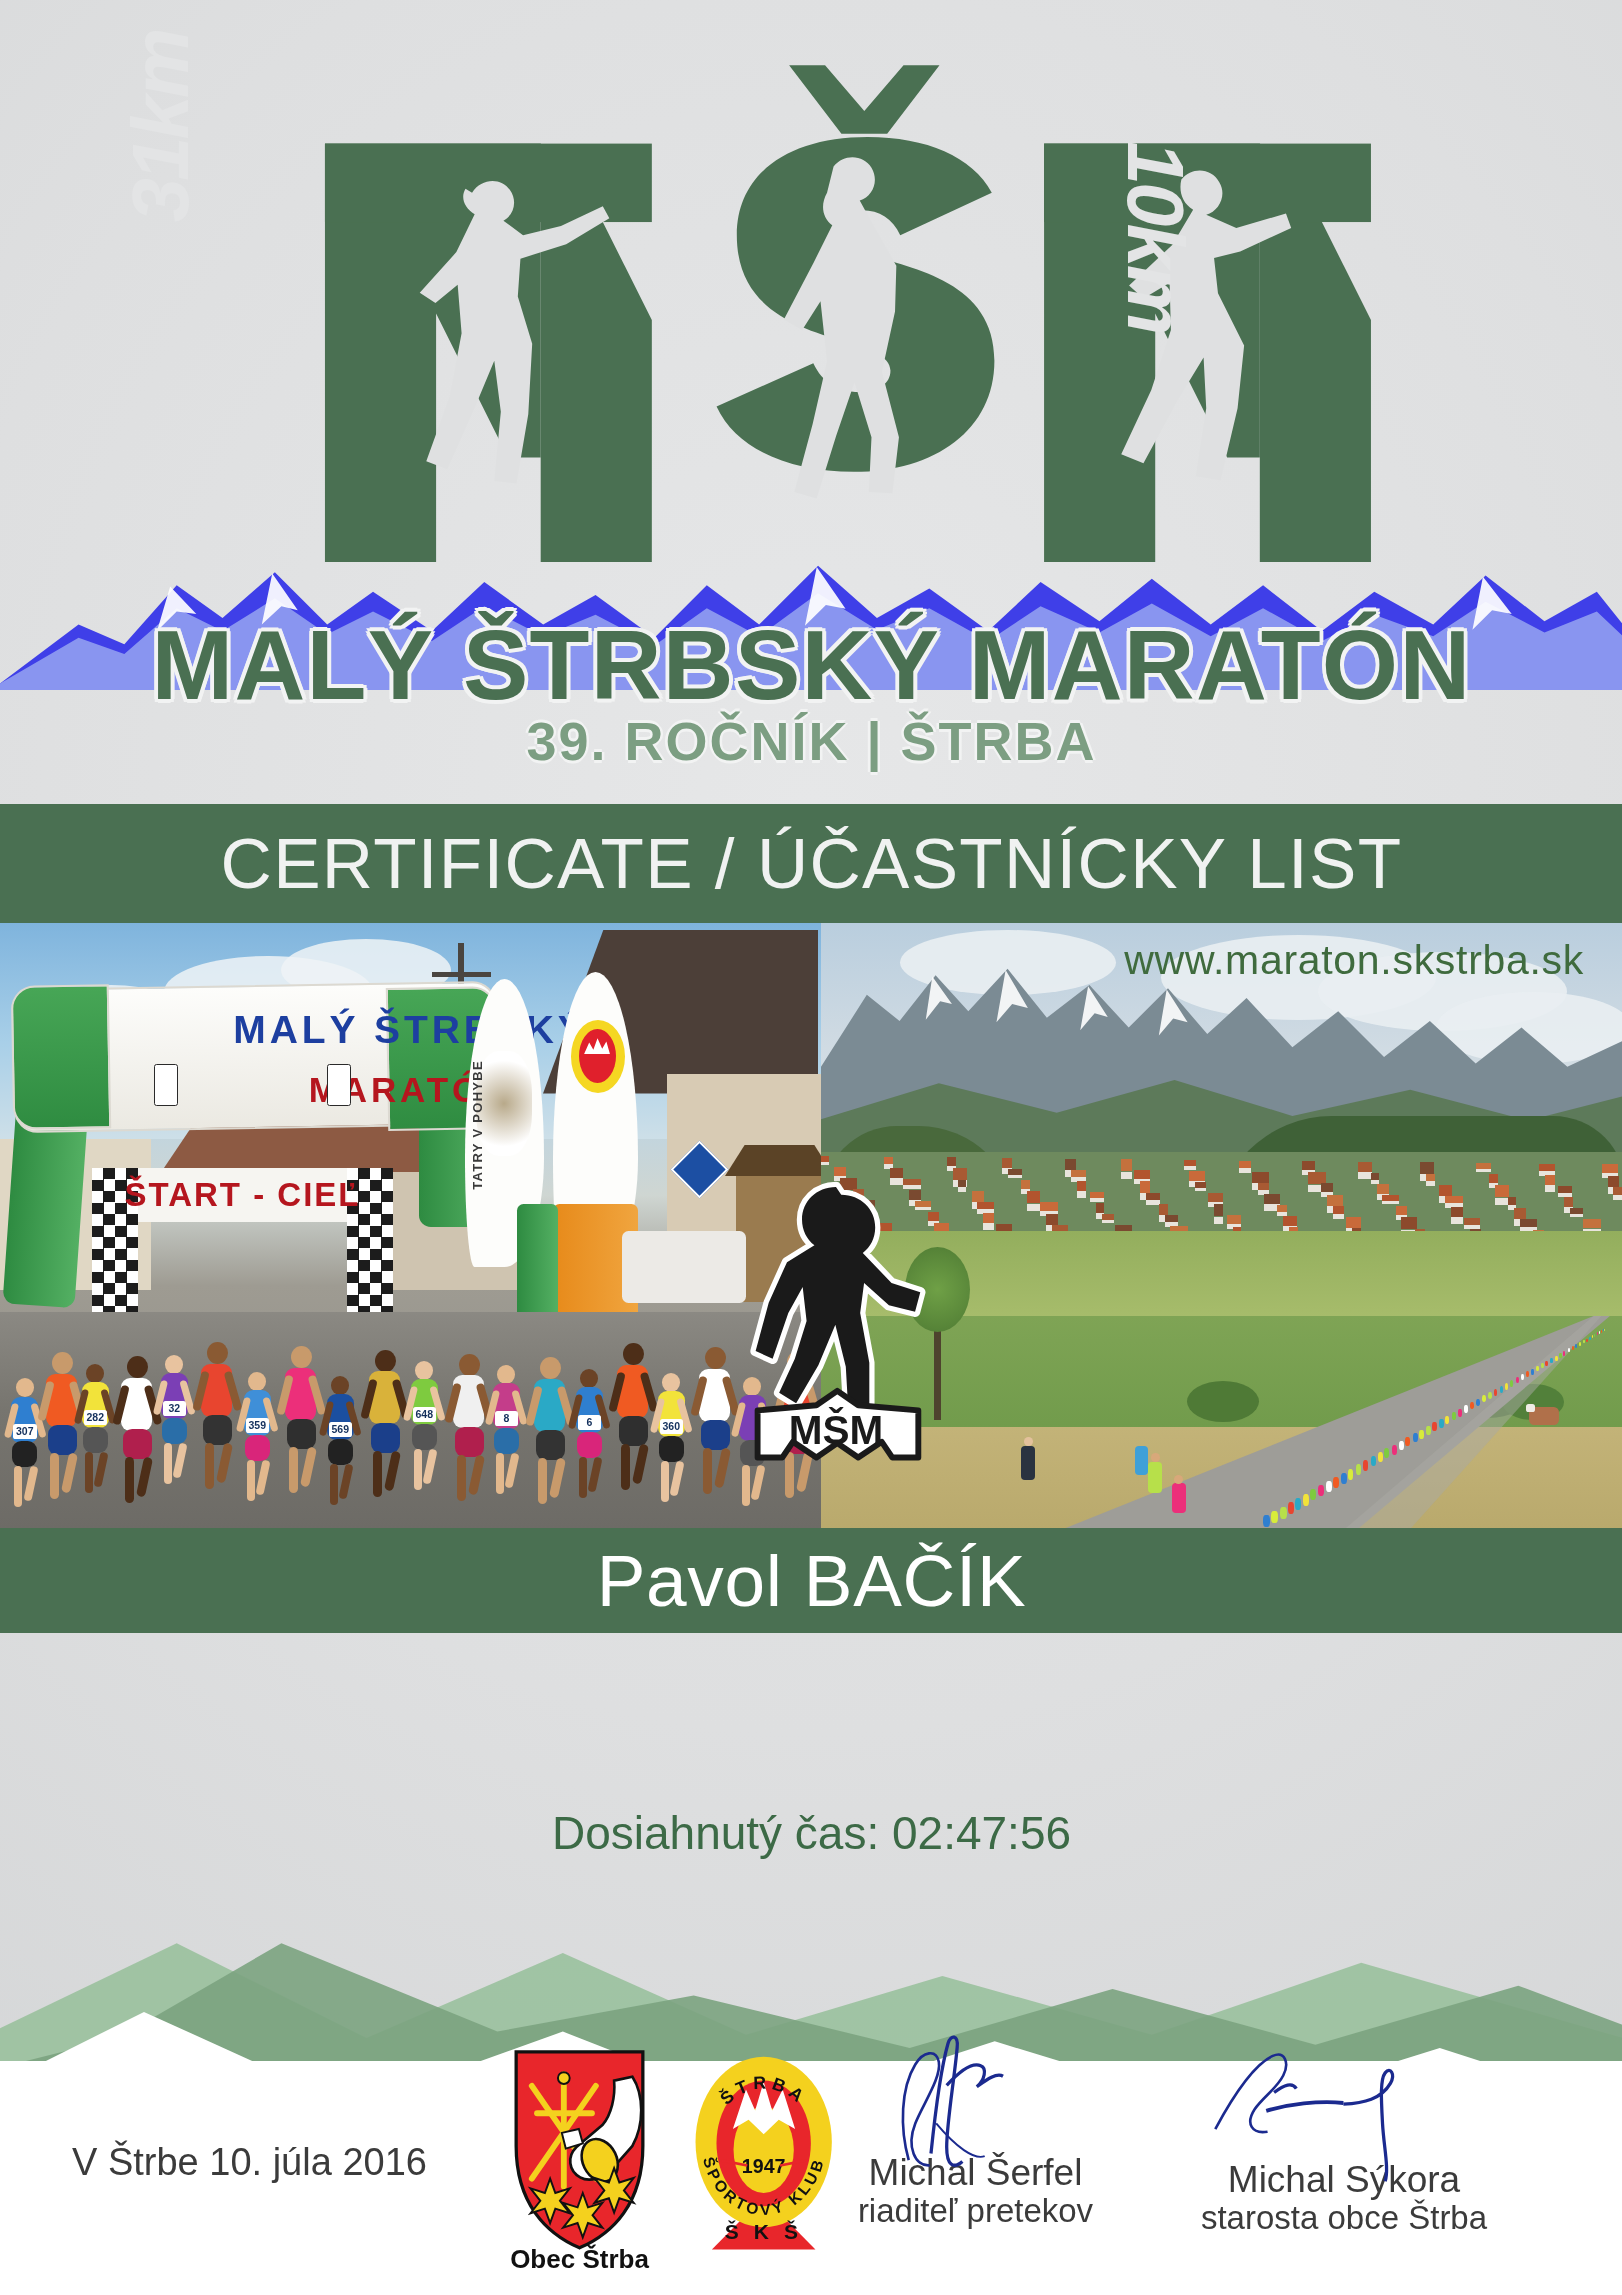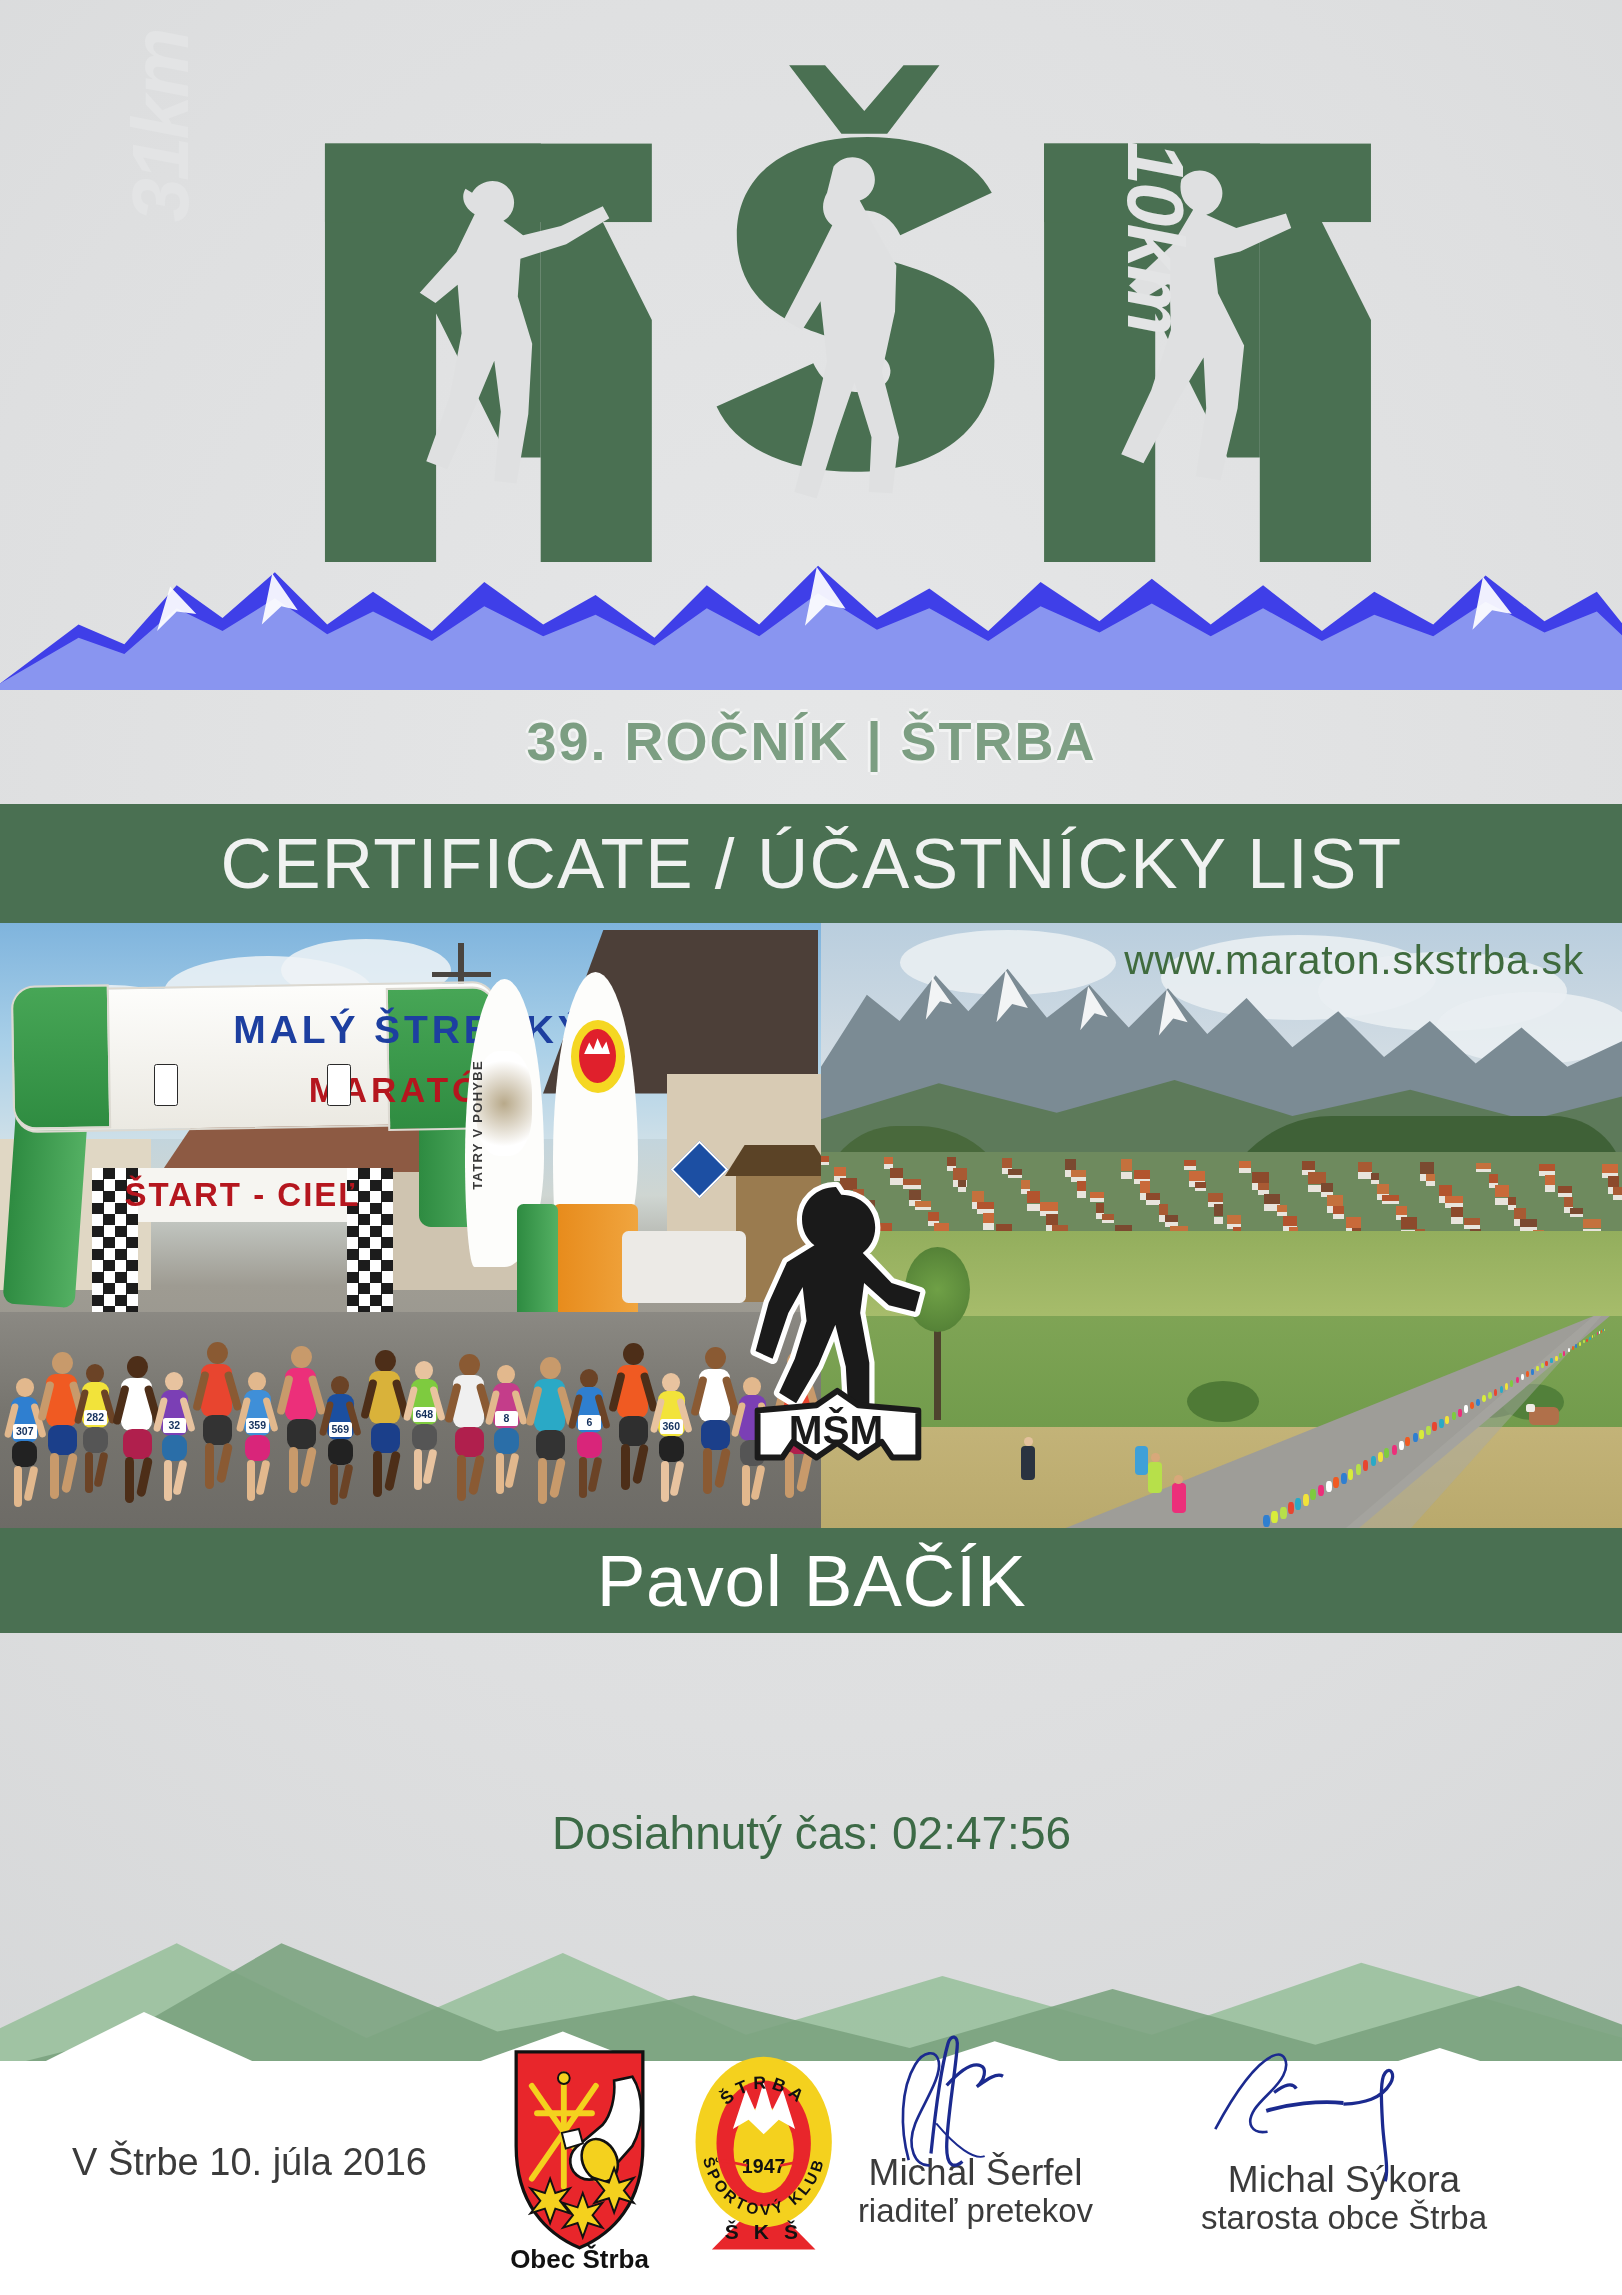"MALÝ ŠTRBSKÝ MARATÓN" div { html: none -> <div>MALÝ ŠTRBSKÝ MARATÓN</div> }
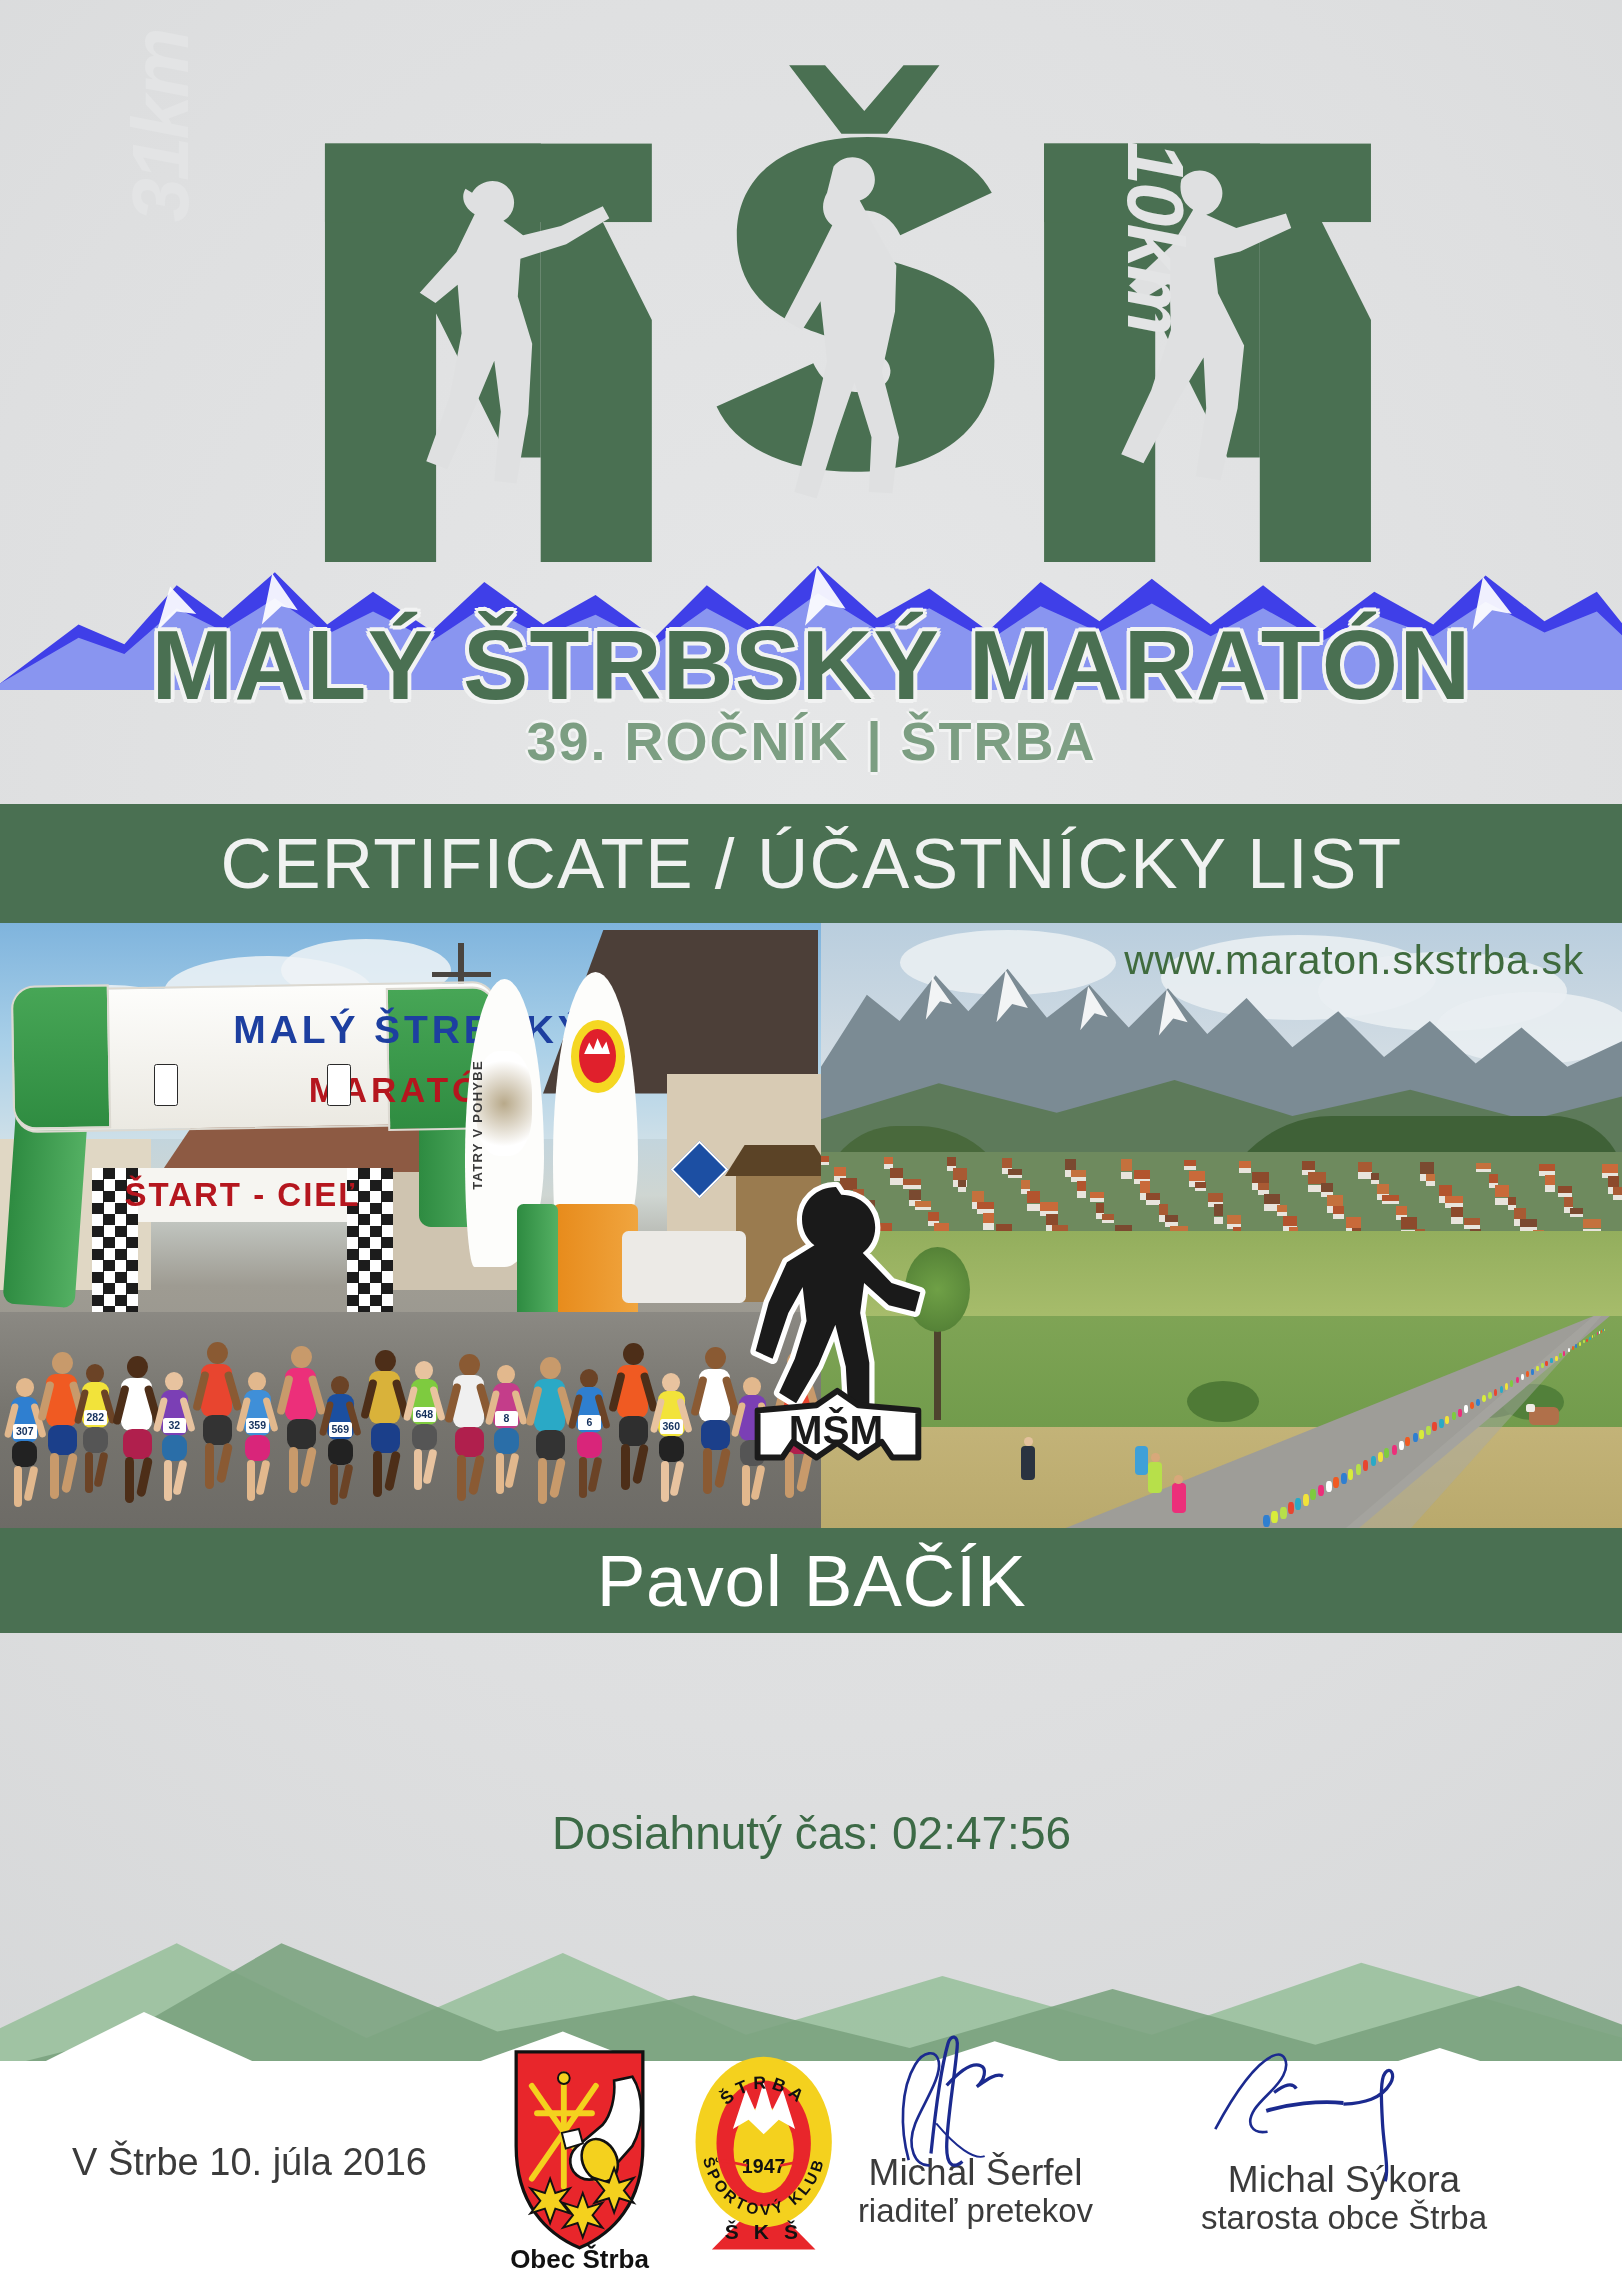"32" div.pl-runner { bottom: 26px -> 43px }
